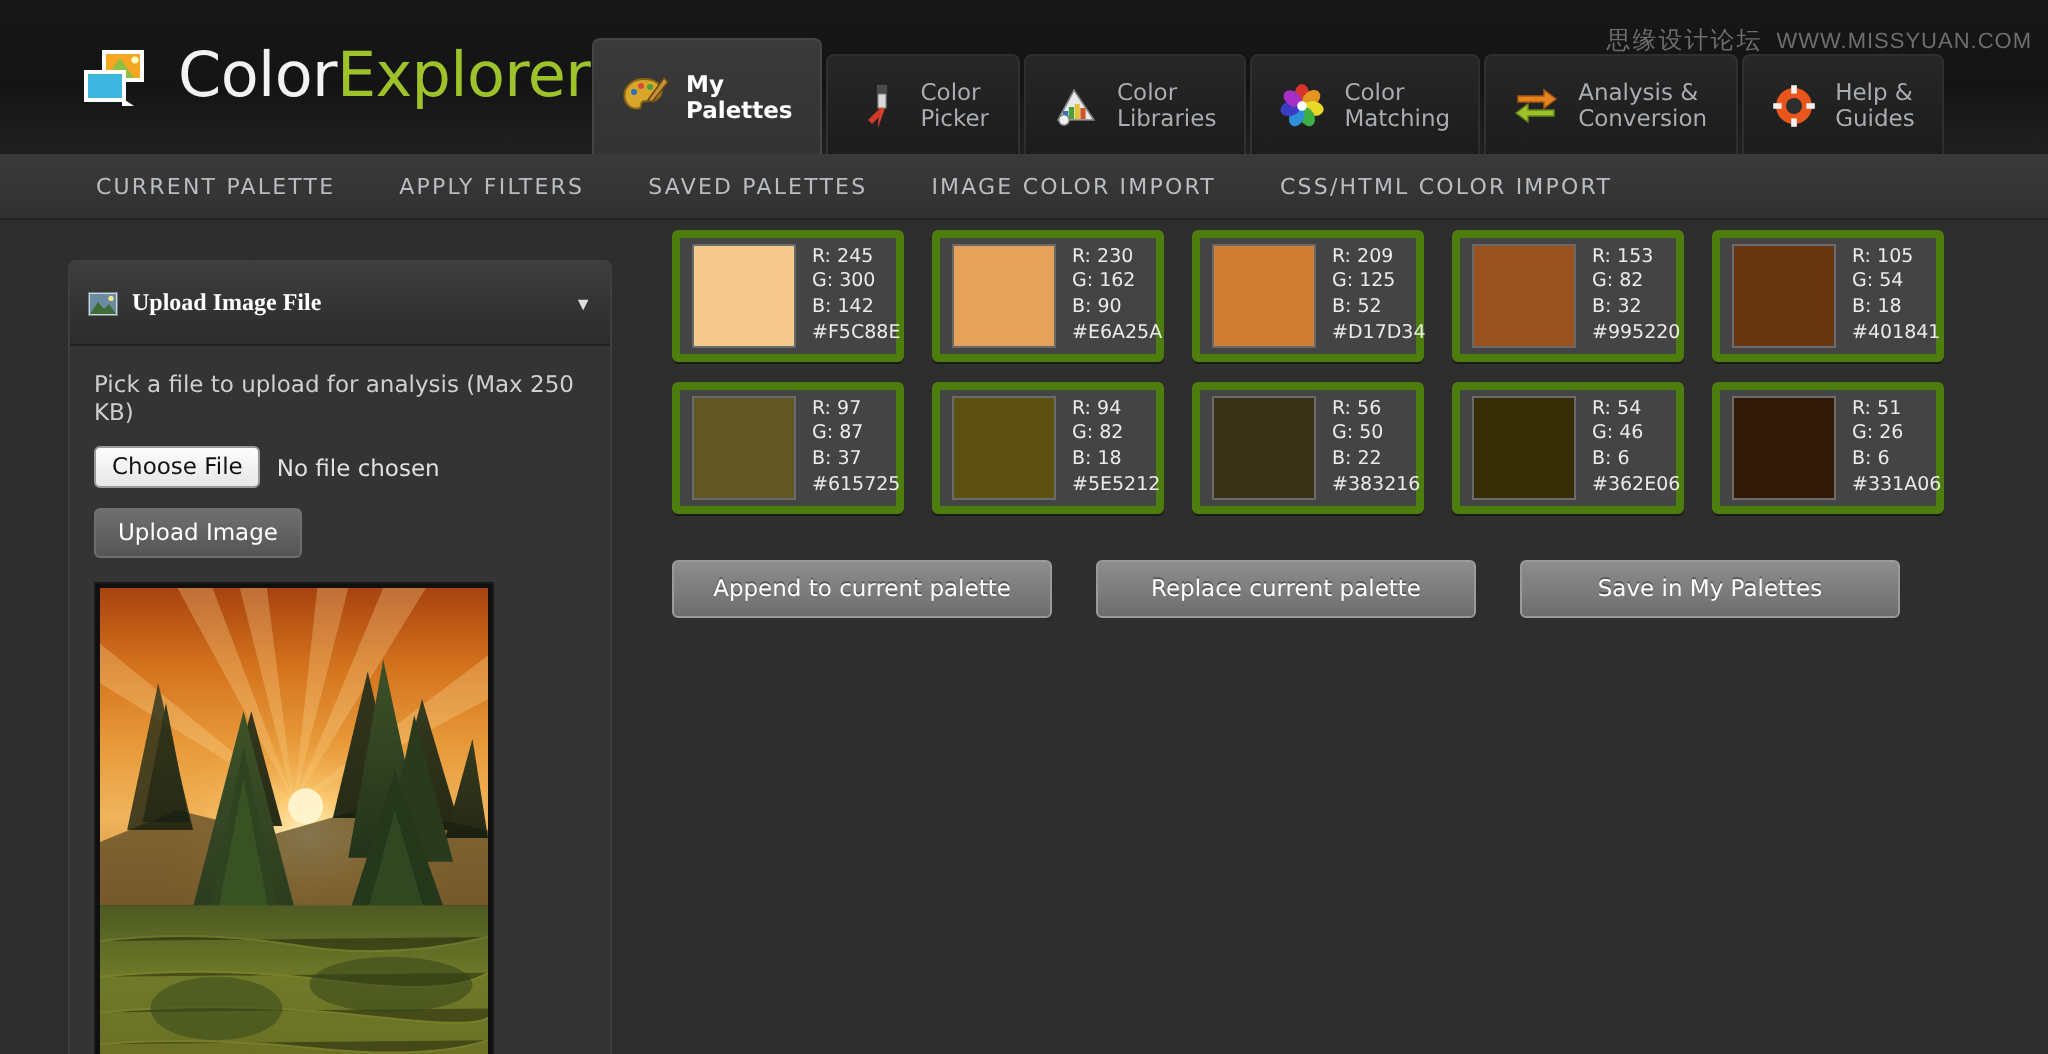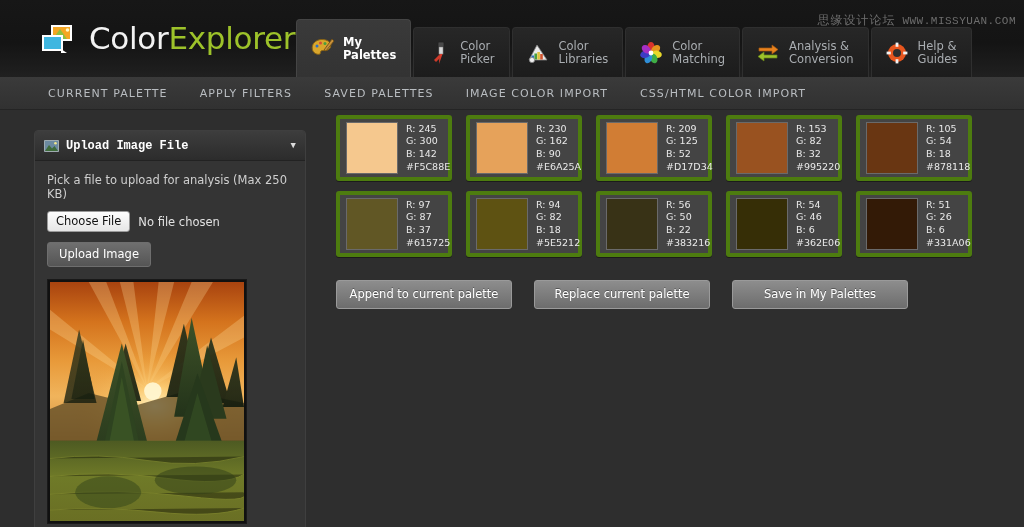"思缘设计论坛" .watermark { font-family: Liberation Mono, monospace -> Liberation Sans, sans-serif }
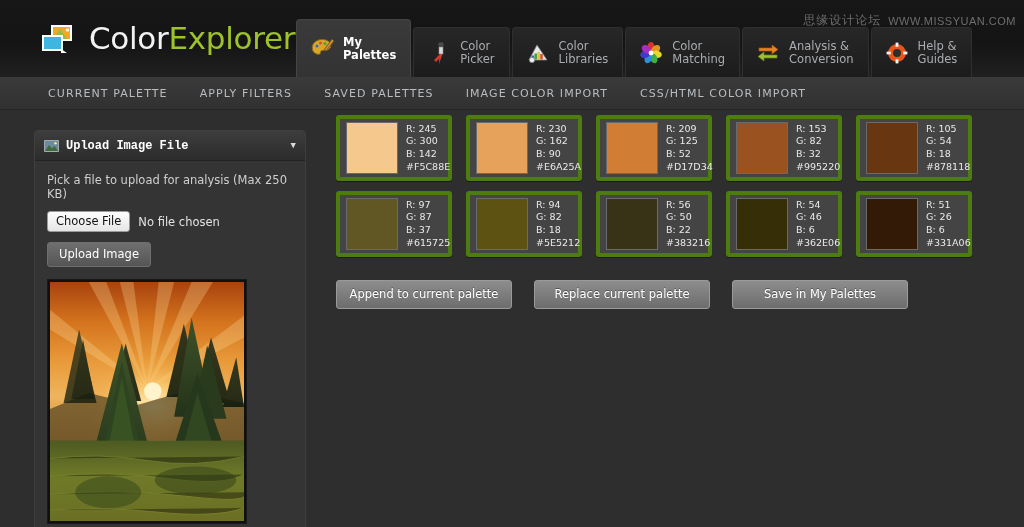"Upload Image File" .panel-head { font-family: Liberation Mono, monospace -> Liberation Serif, serif; height: 30px -> 42px }
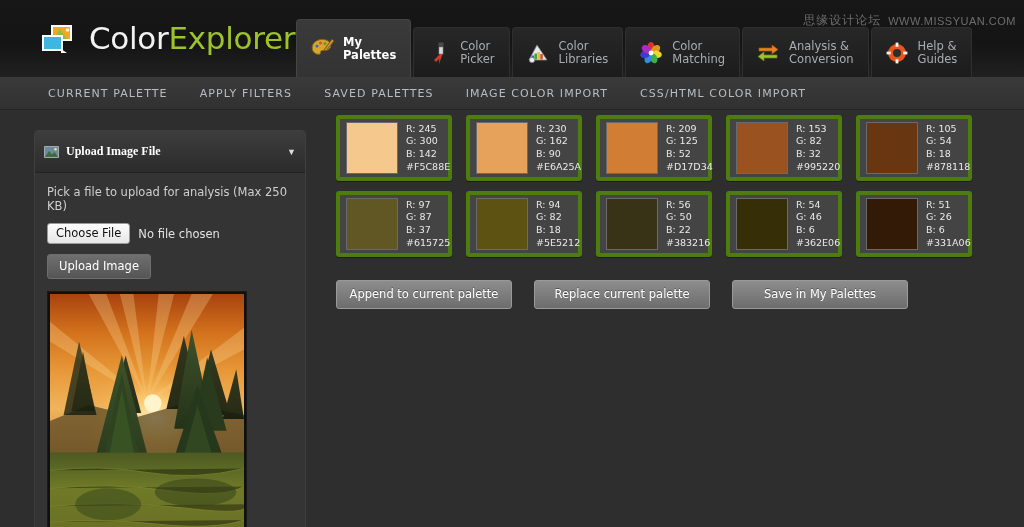"#878118" span { text: 878118 -> 401841 }
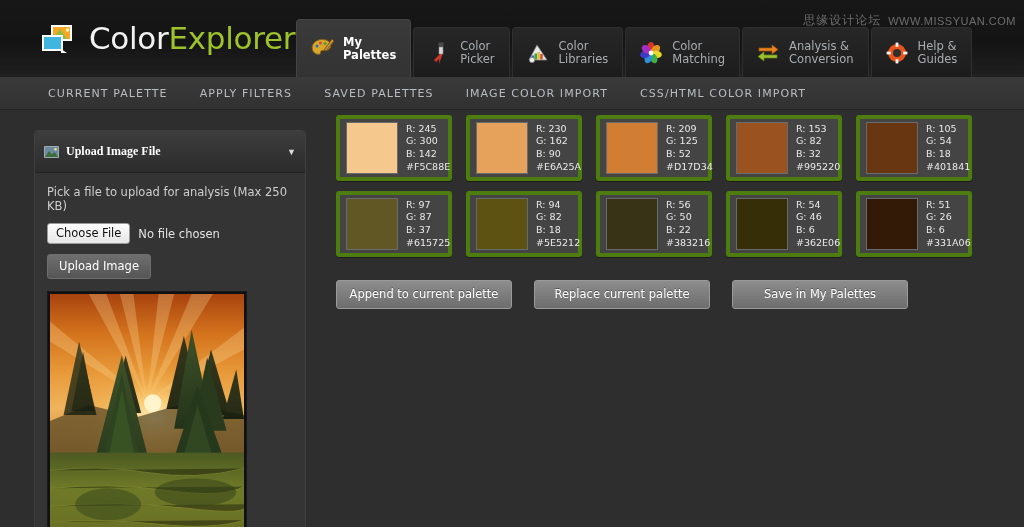"Append to current palette" .action-btn { width: 176px -> 190px }
